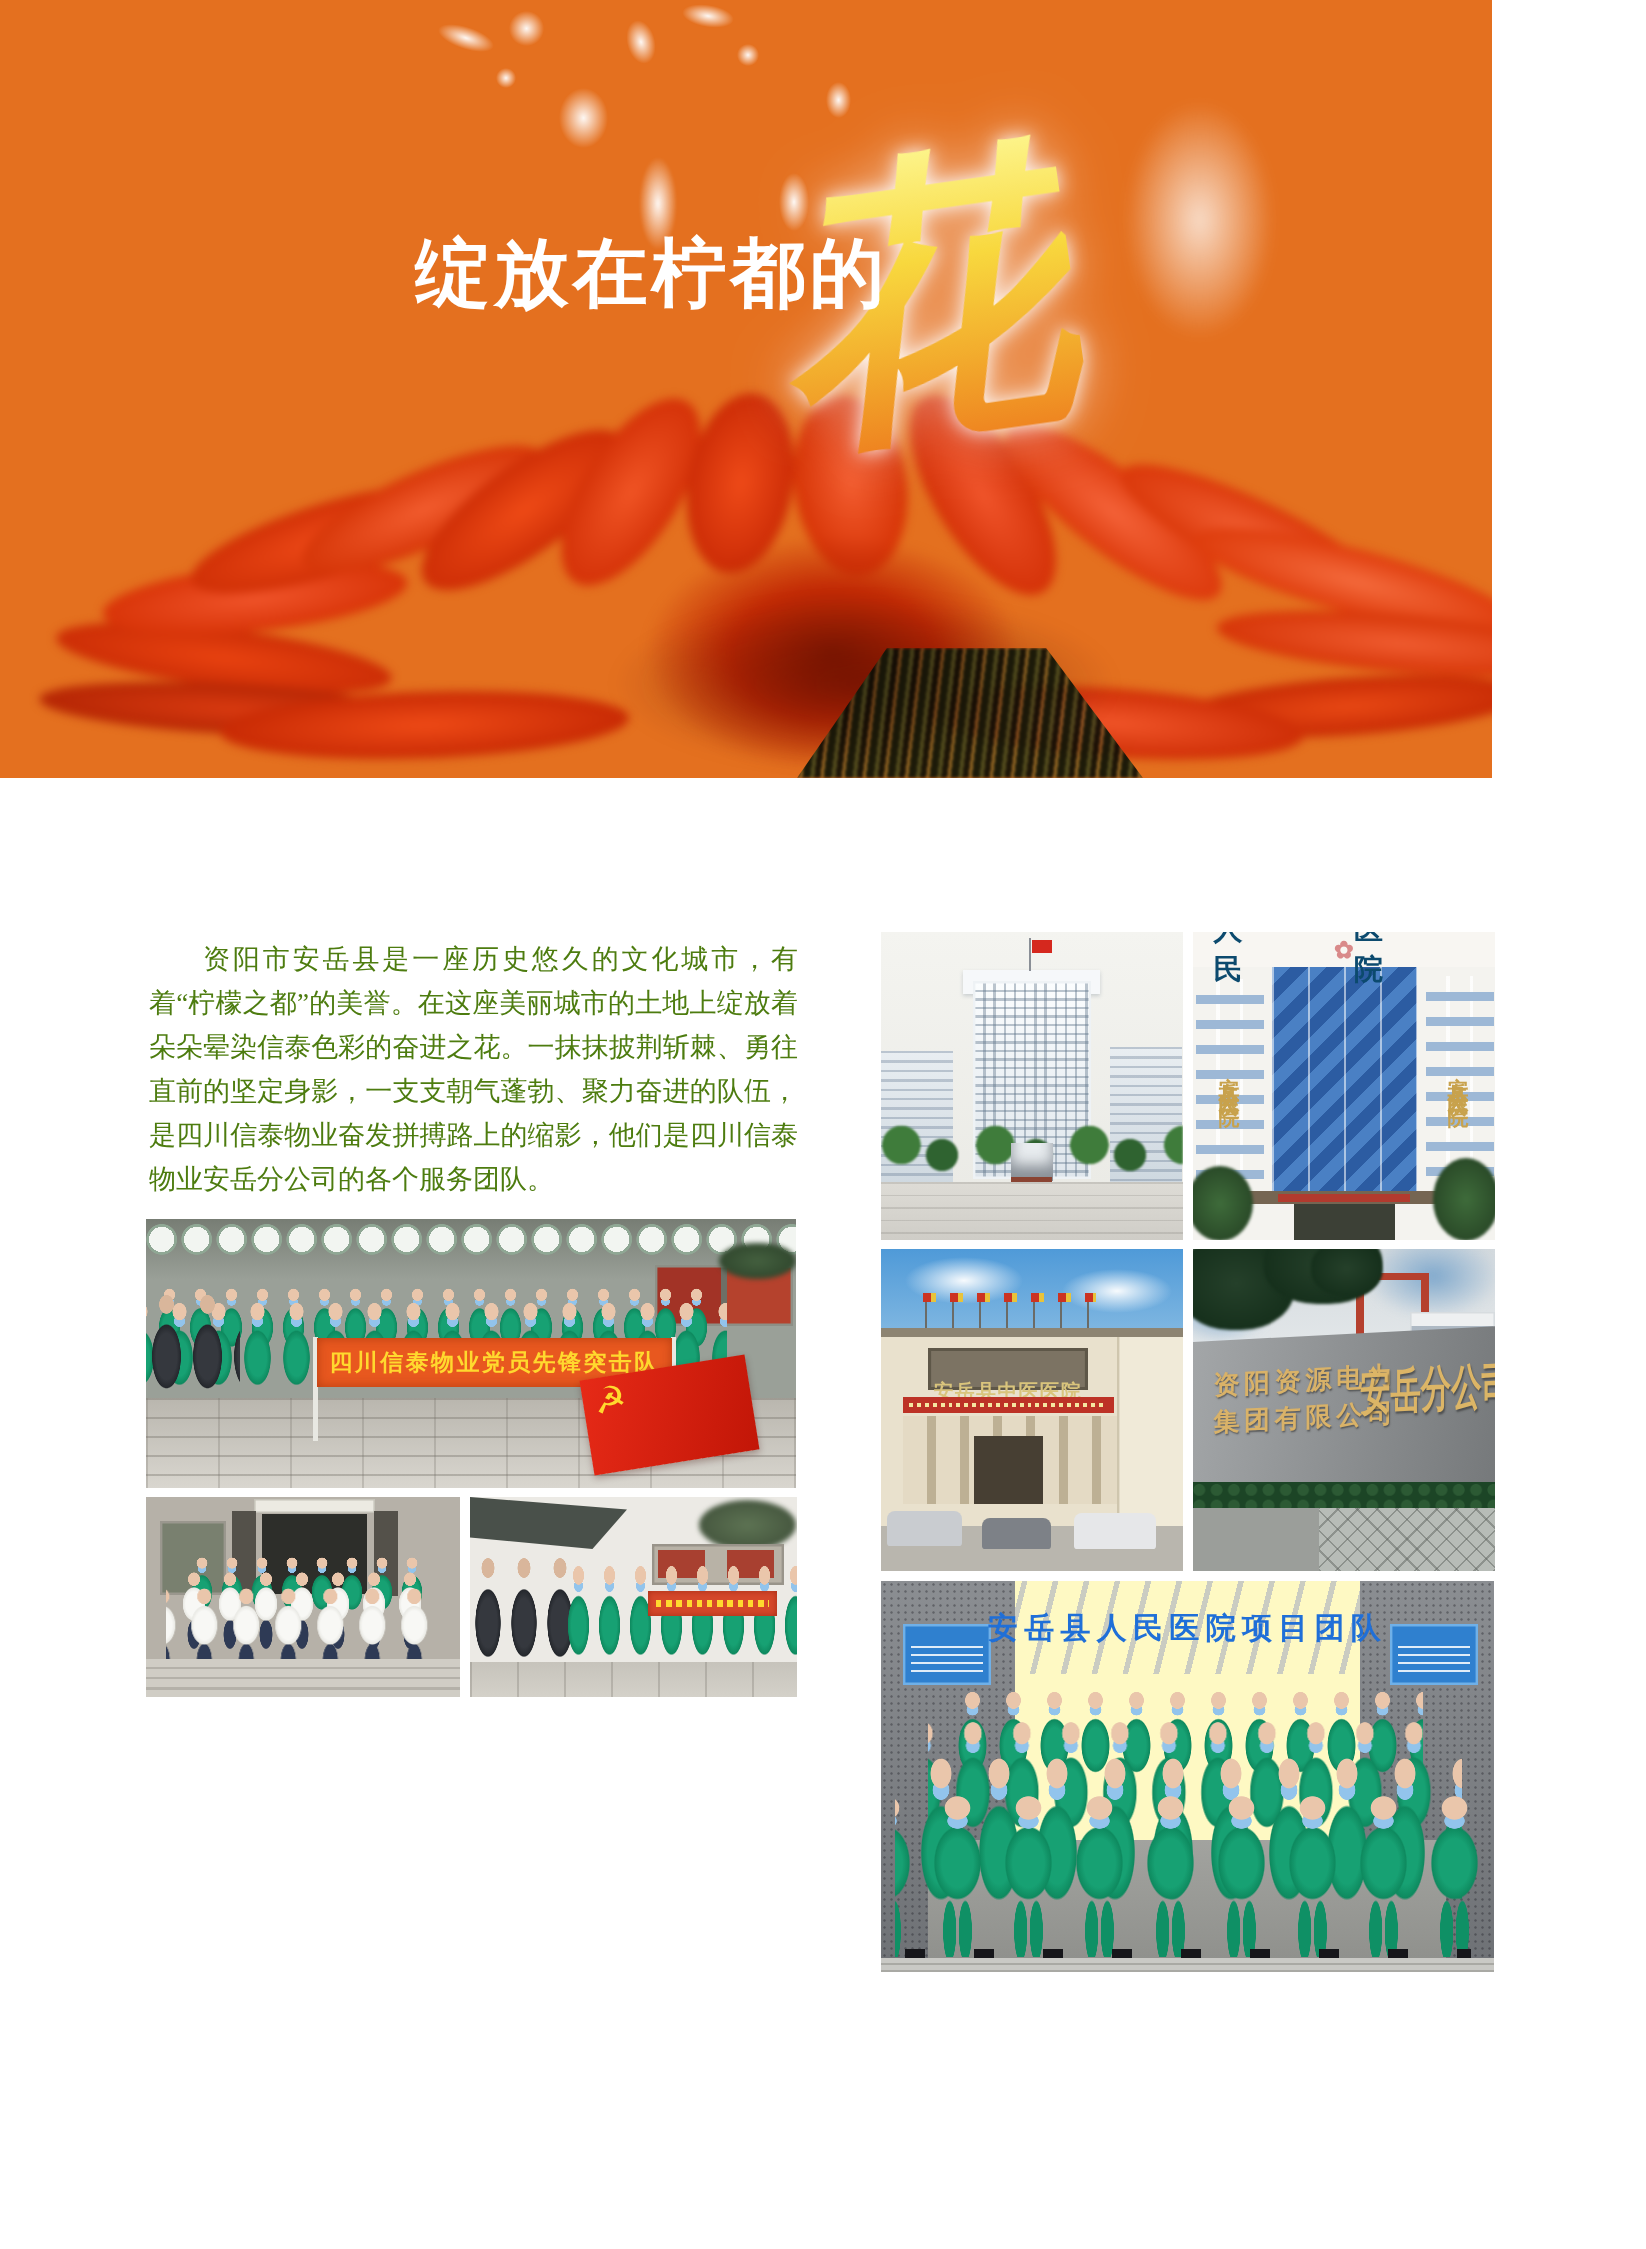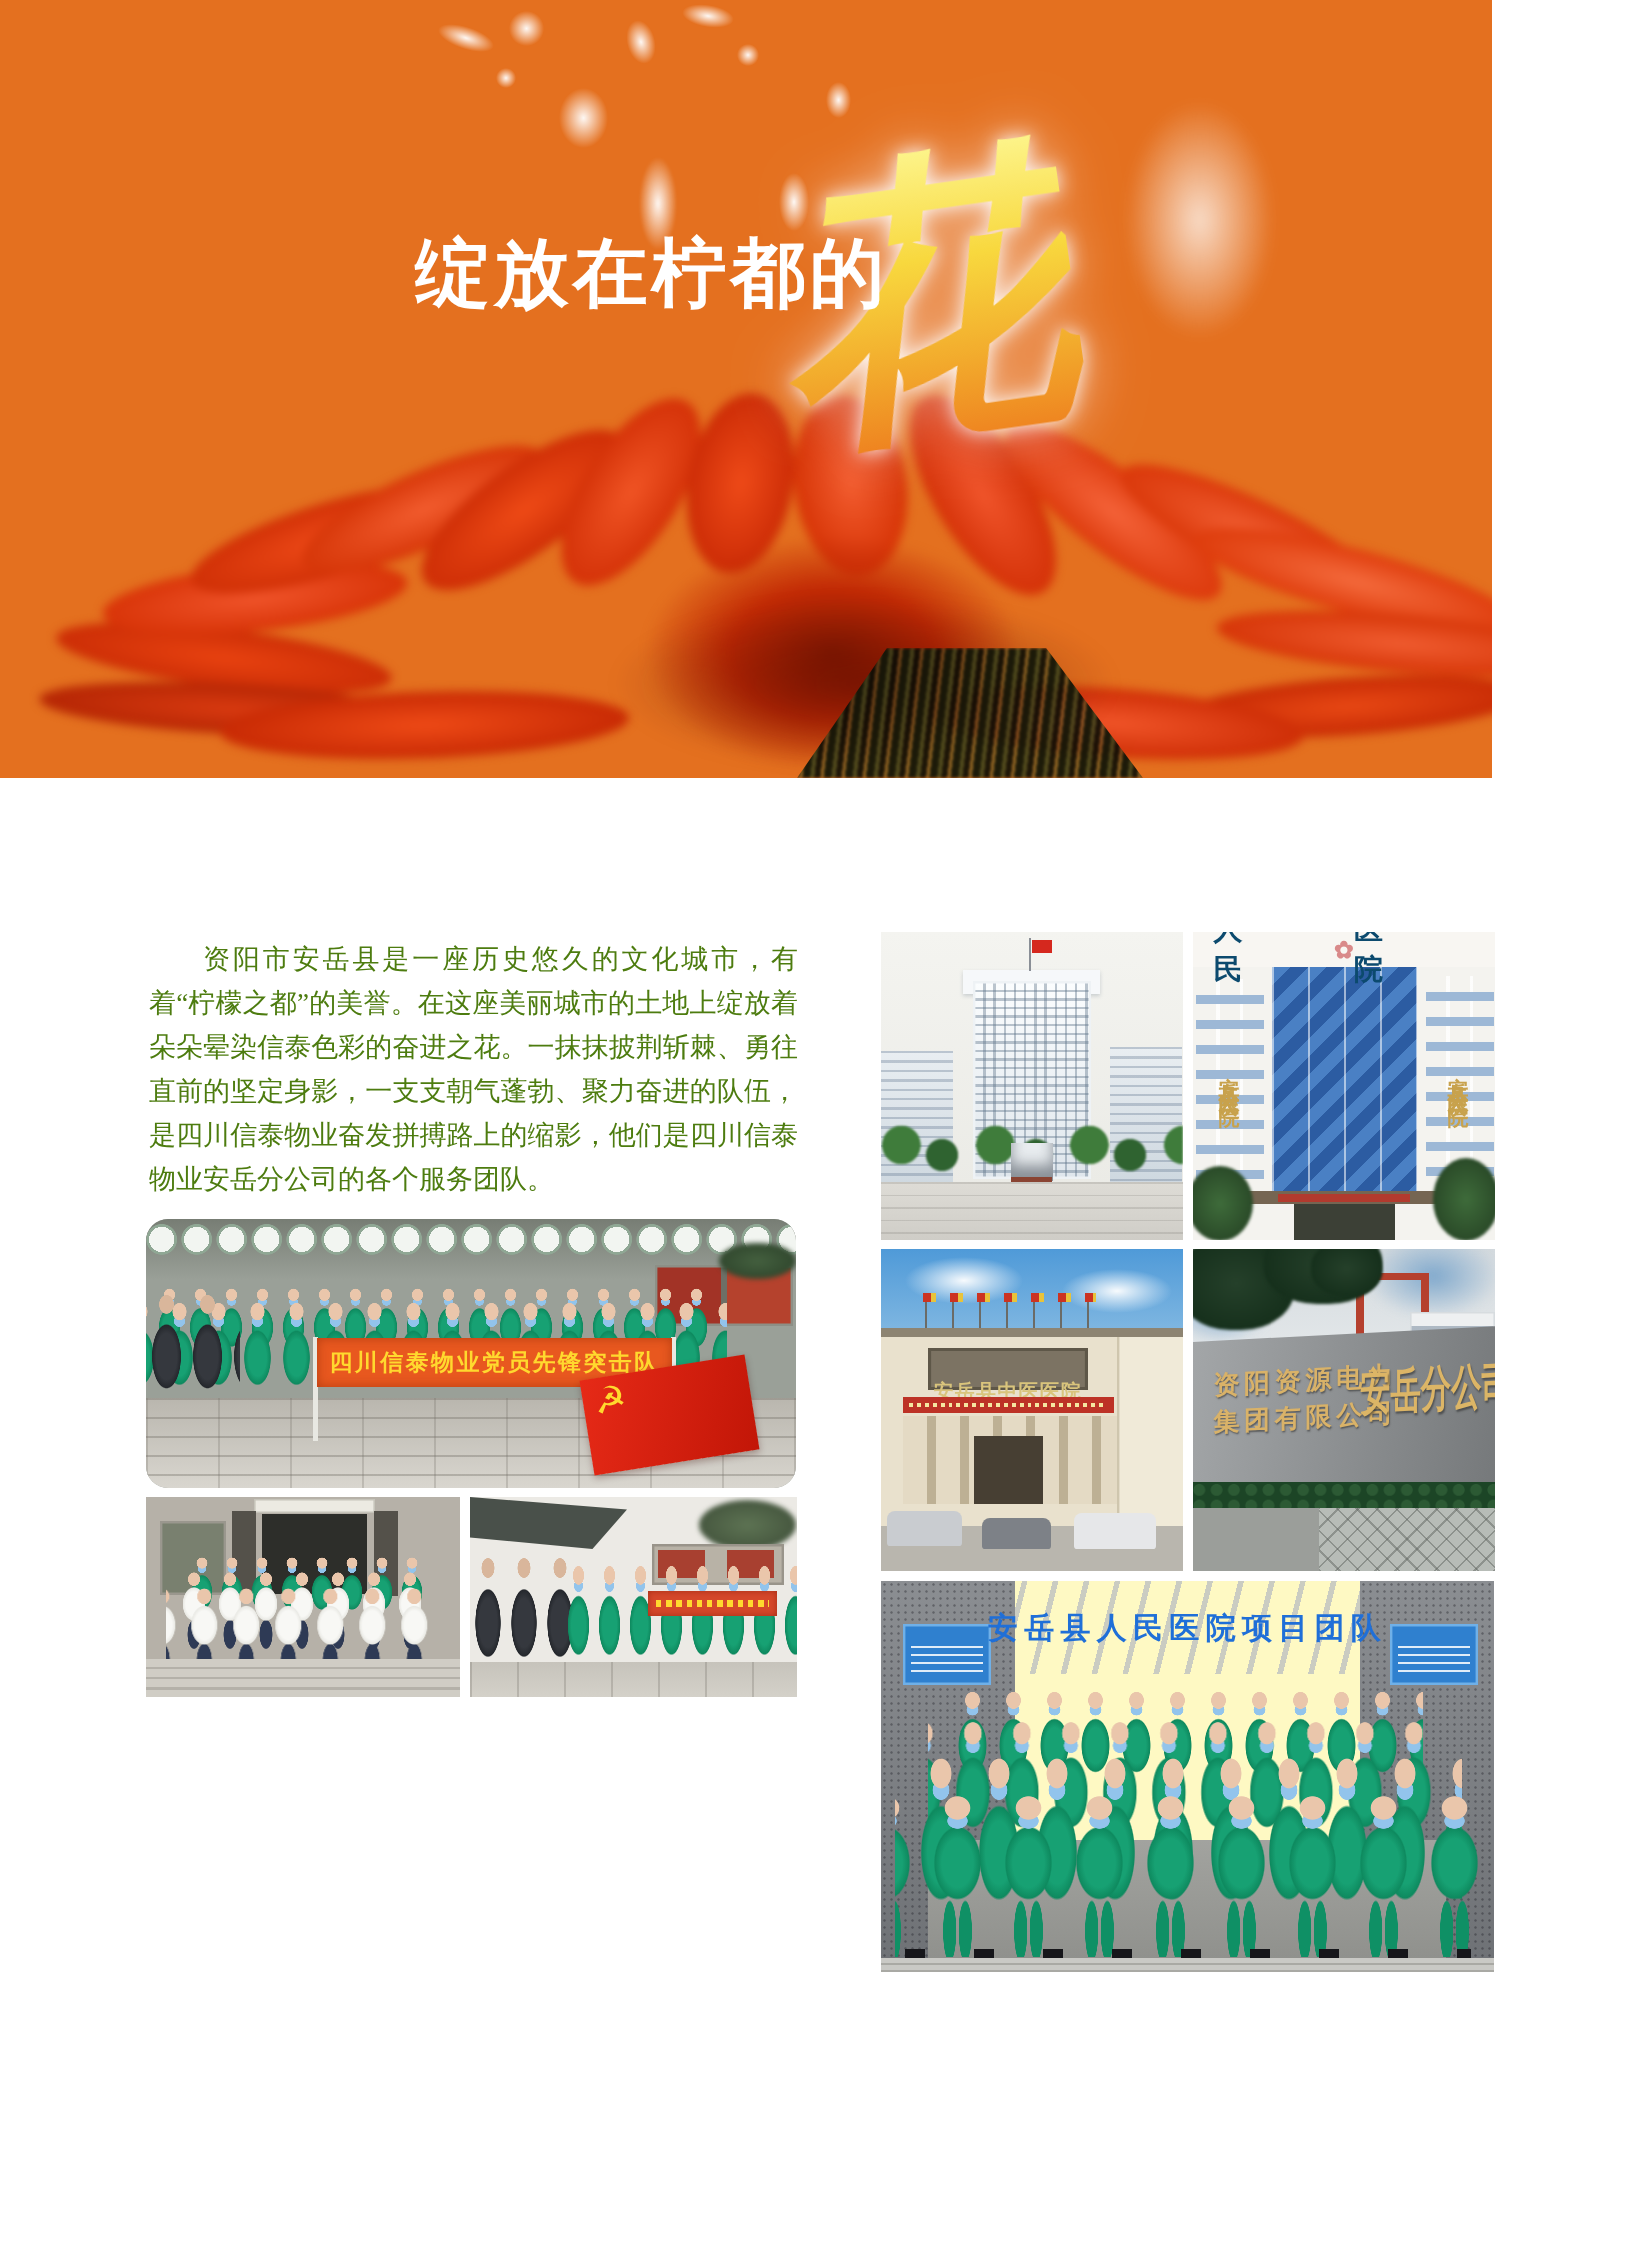"四川信泰物业党员先锋突击队" .banner-photo { border-radius: 22px -> none }
